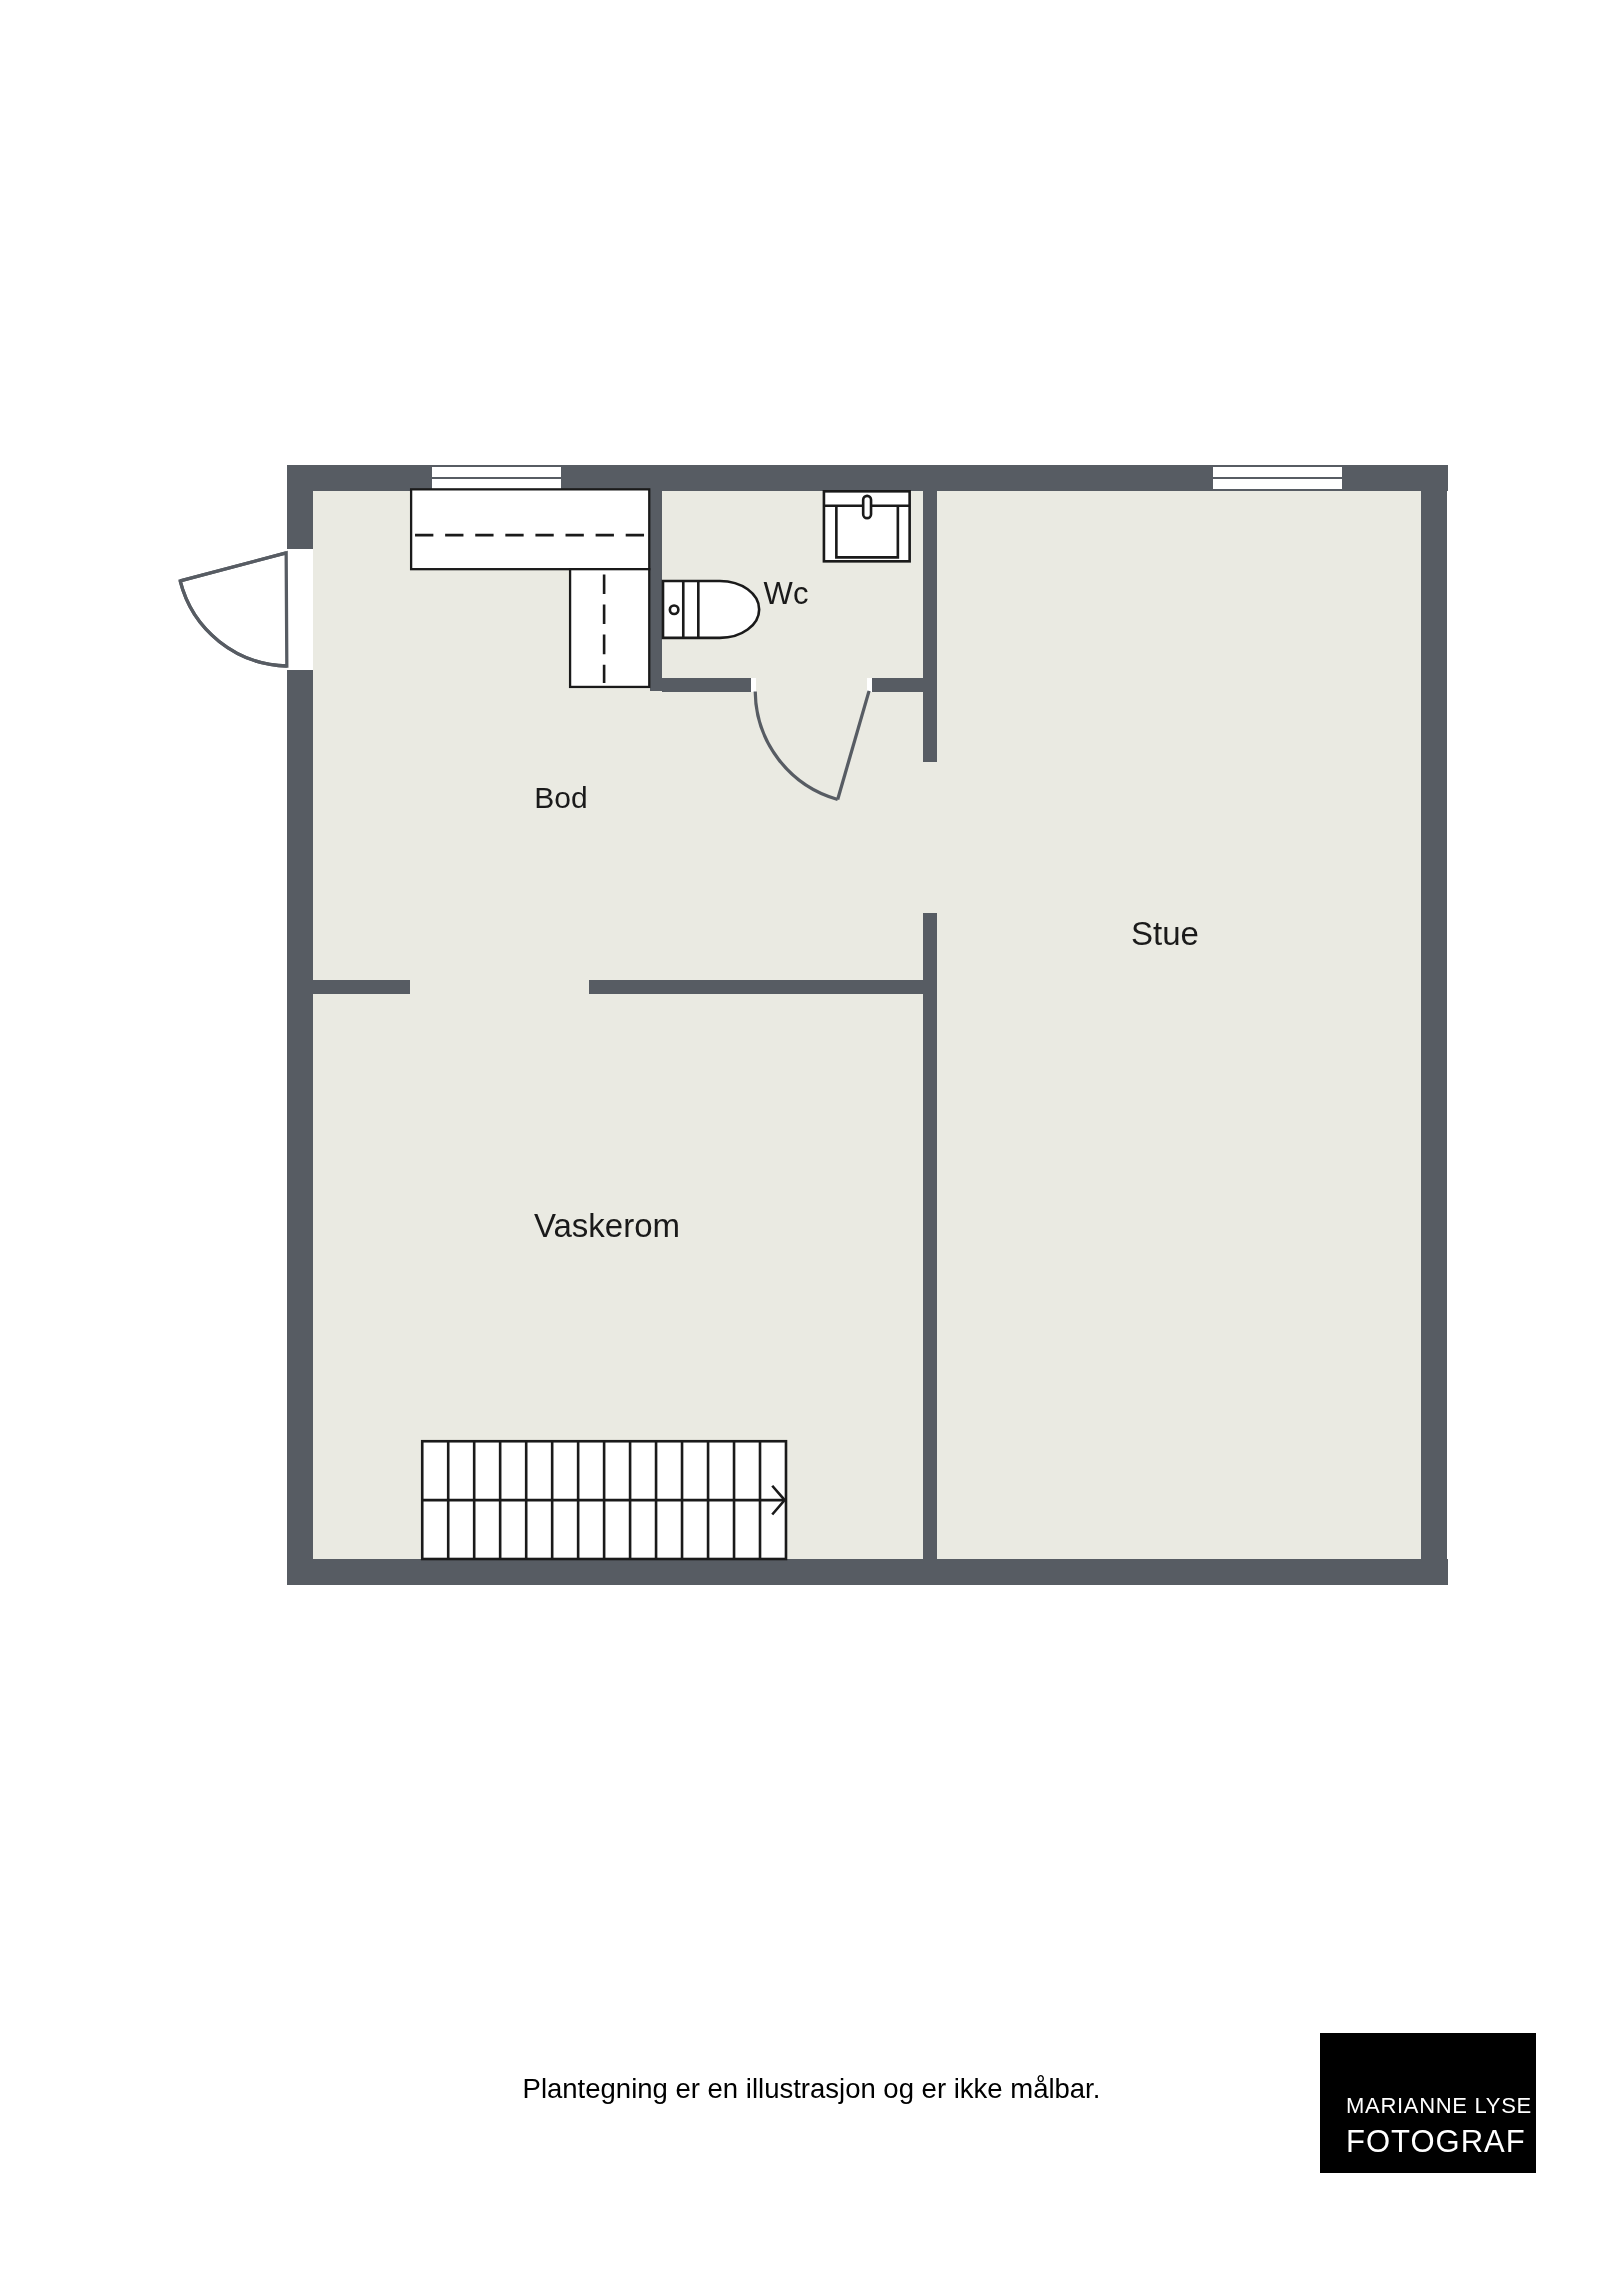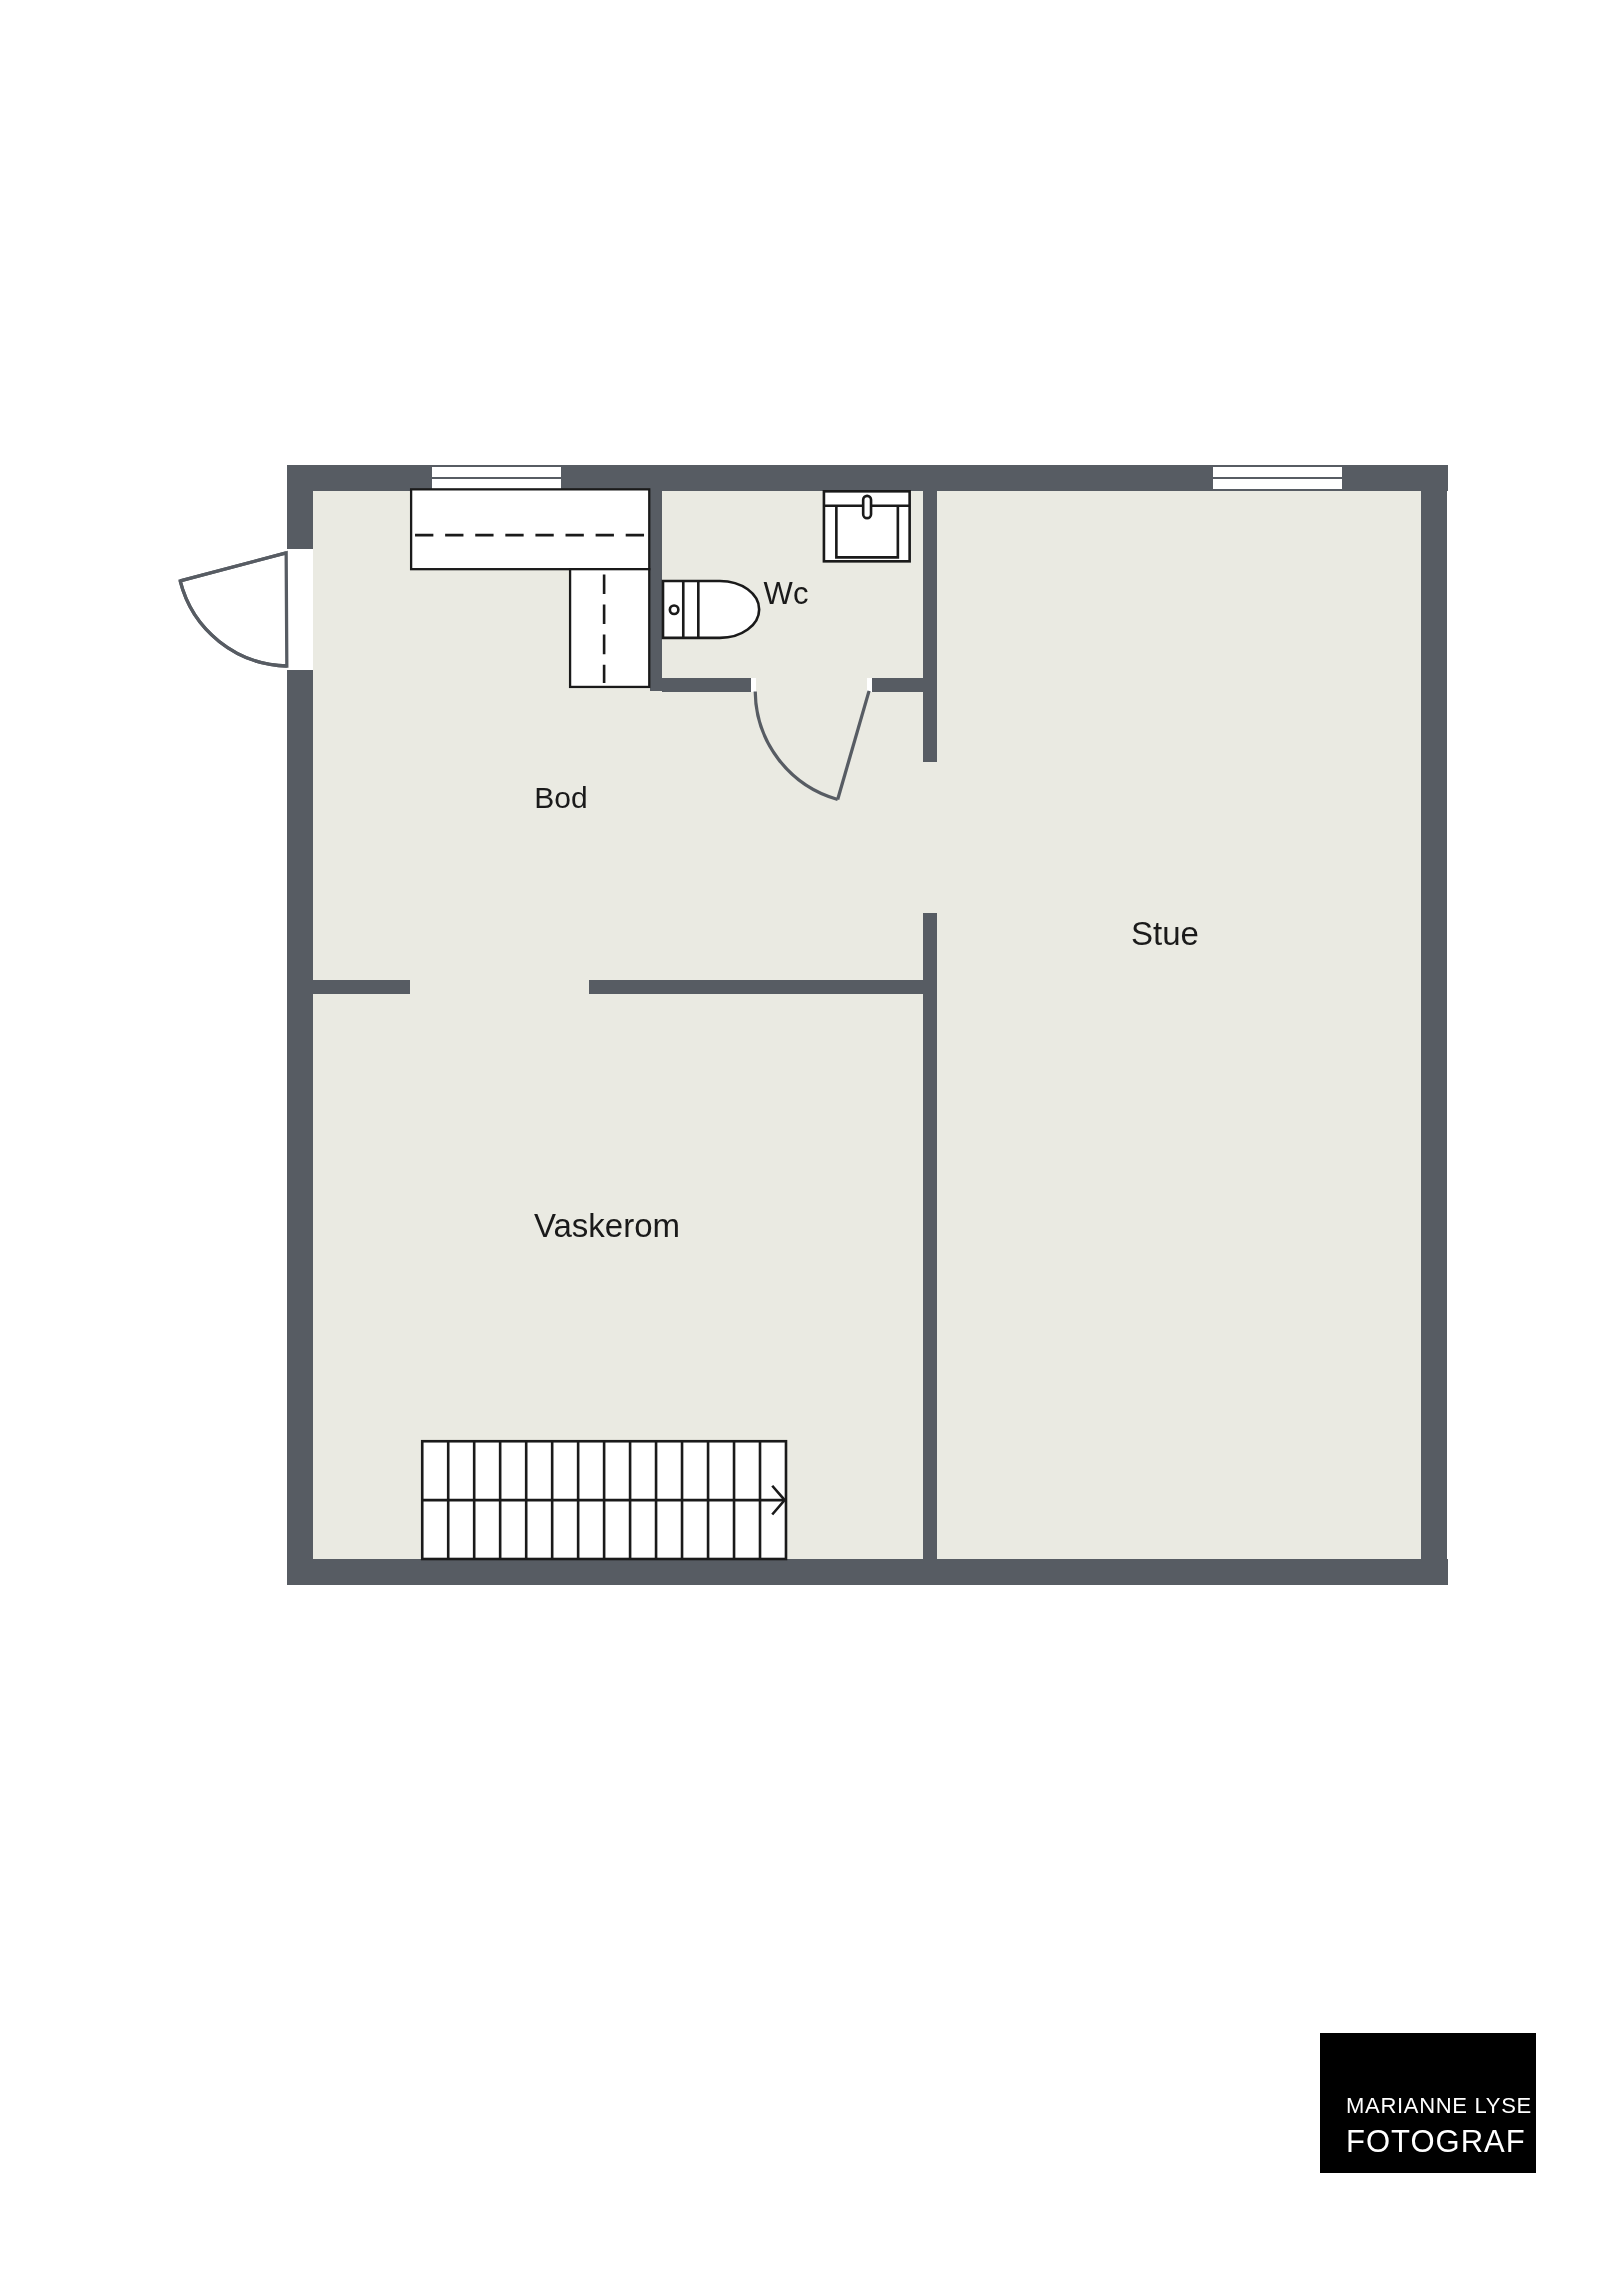"Plantegning er en illustrasjon og" div { html: none -> <div>Plantegning er en illustrasjon og er ikke målbar.</div> }
